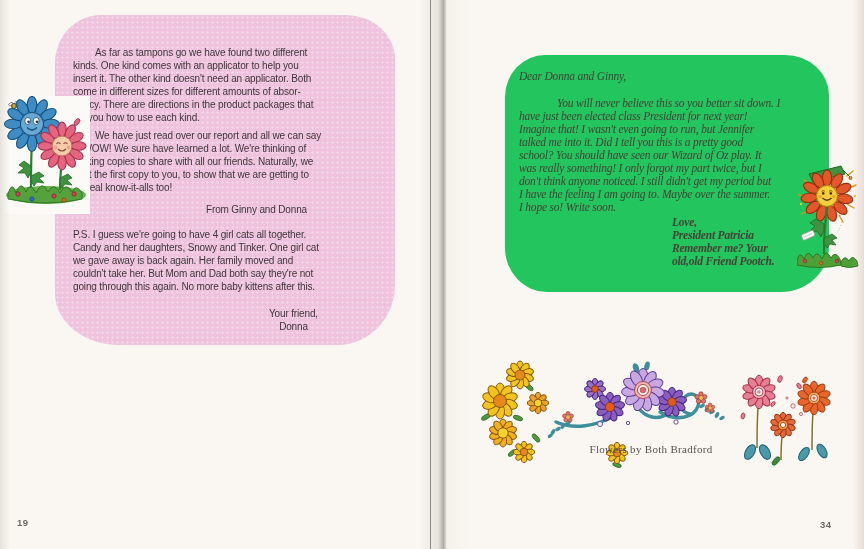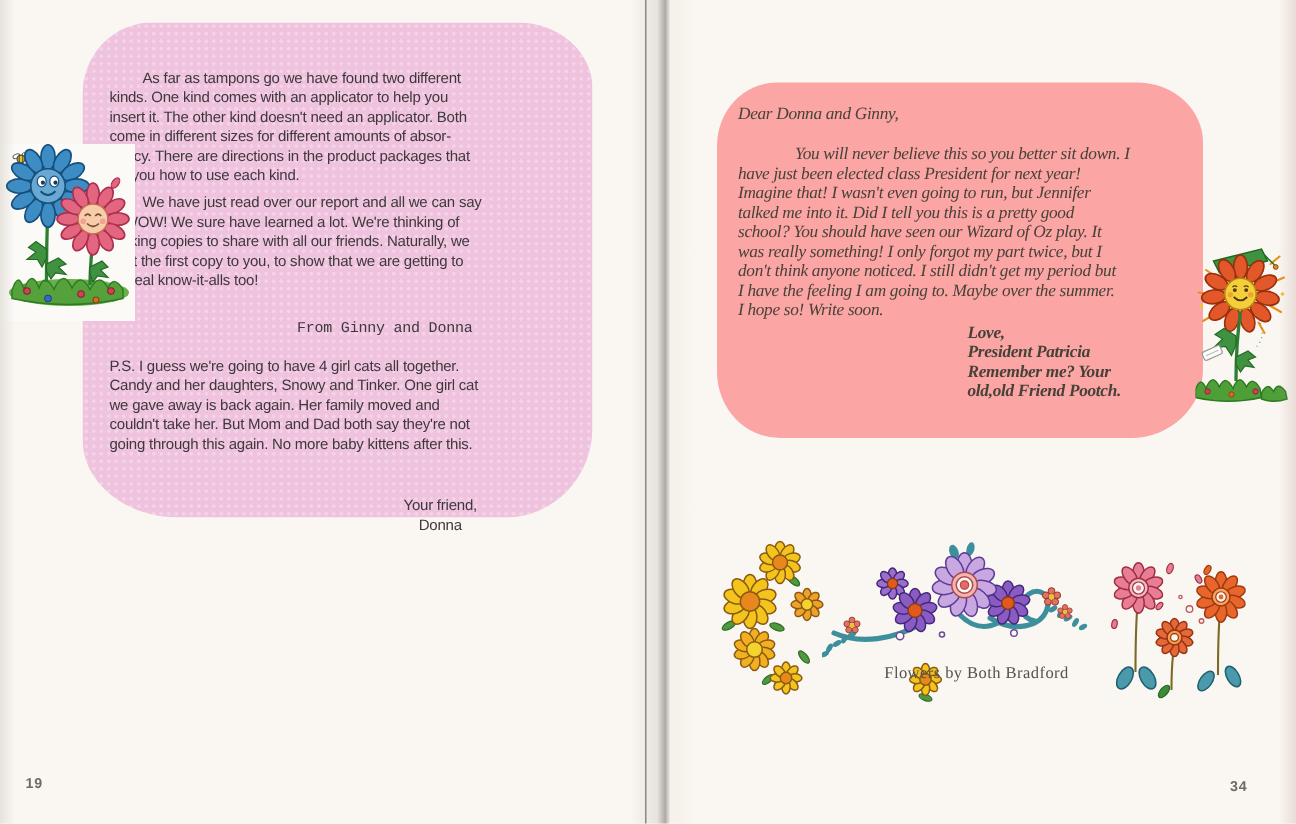"Dear Donna and Ginny," div.yellow-card { background-color: #fca5a5 -> #22c55e; margin-left: none -> 27px }
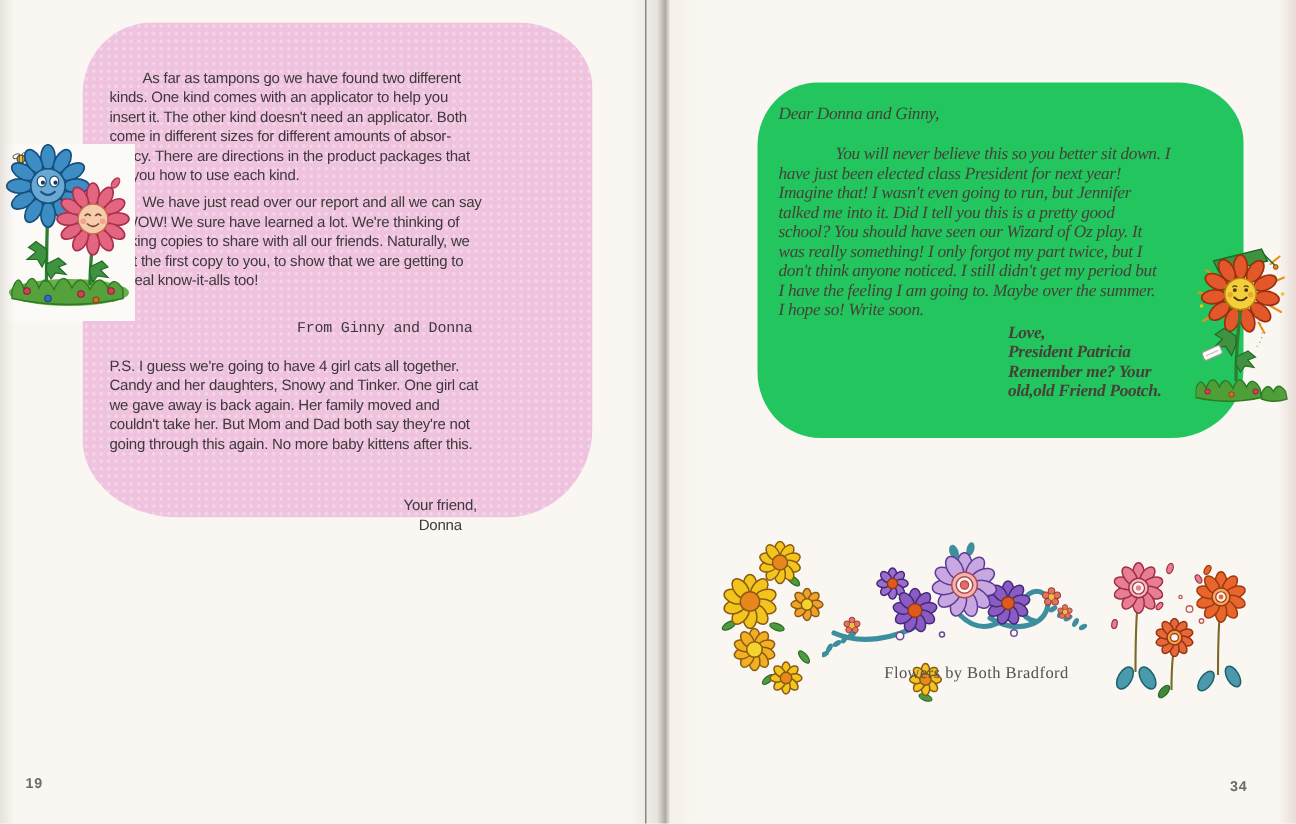"From Ginny and Donna" .mt1 { font-family: Liberation Mono, monospace -> none; margin-top: 19px -> 9px }
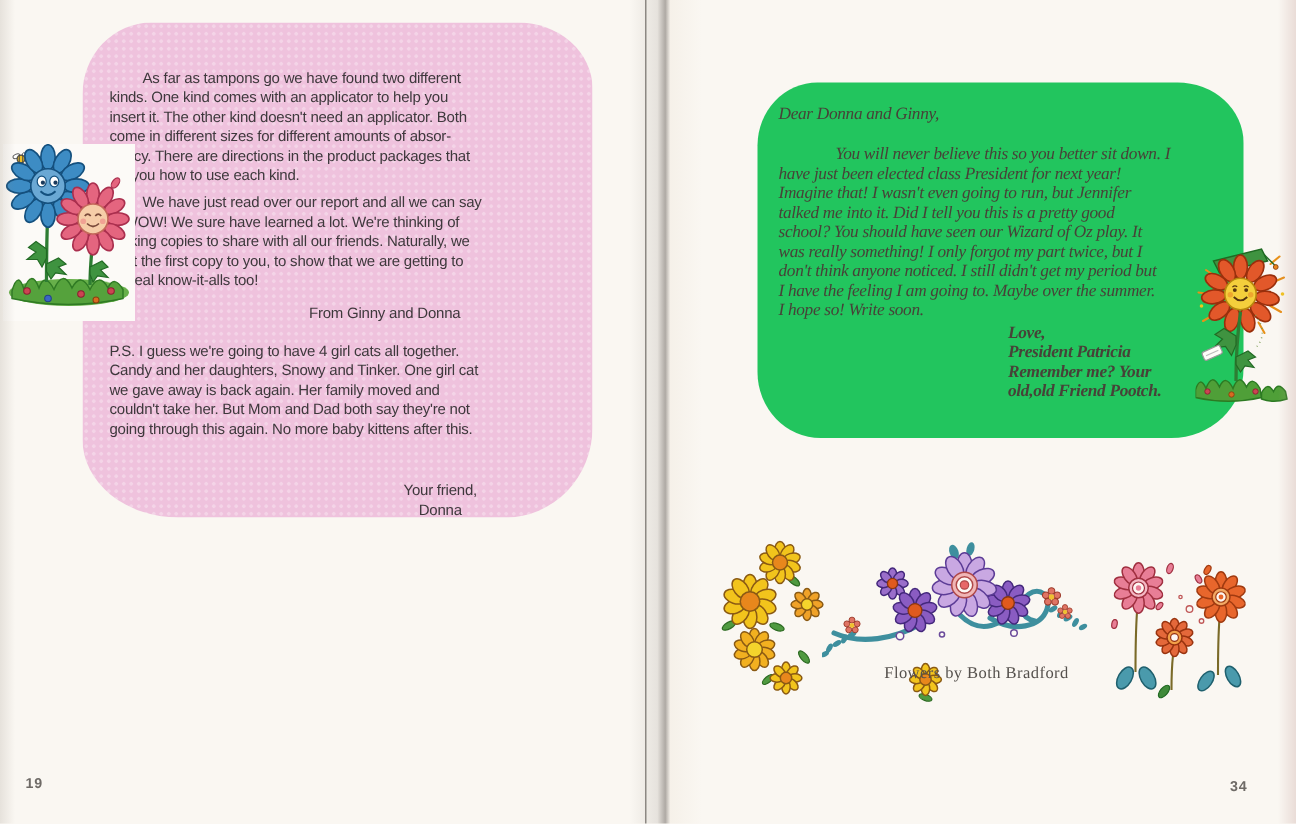"Your friend," .mt14 { margin-top: 28px -> 14px }
